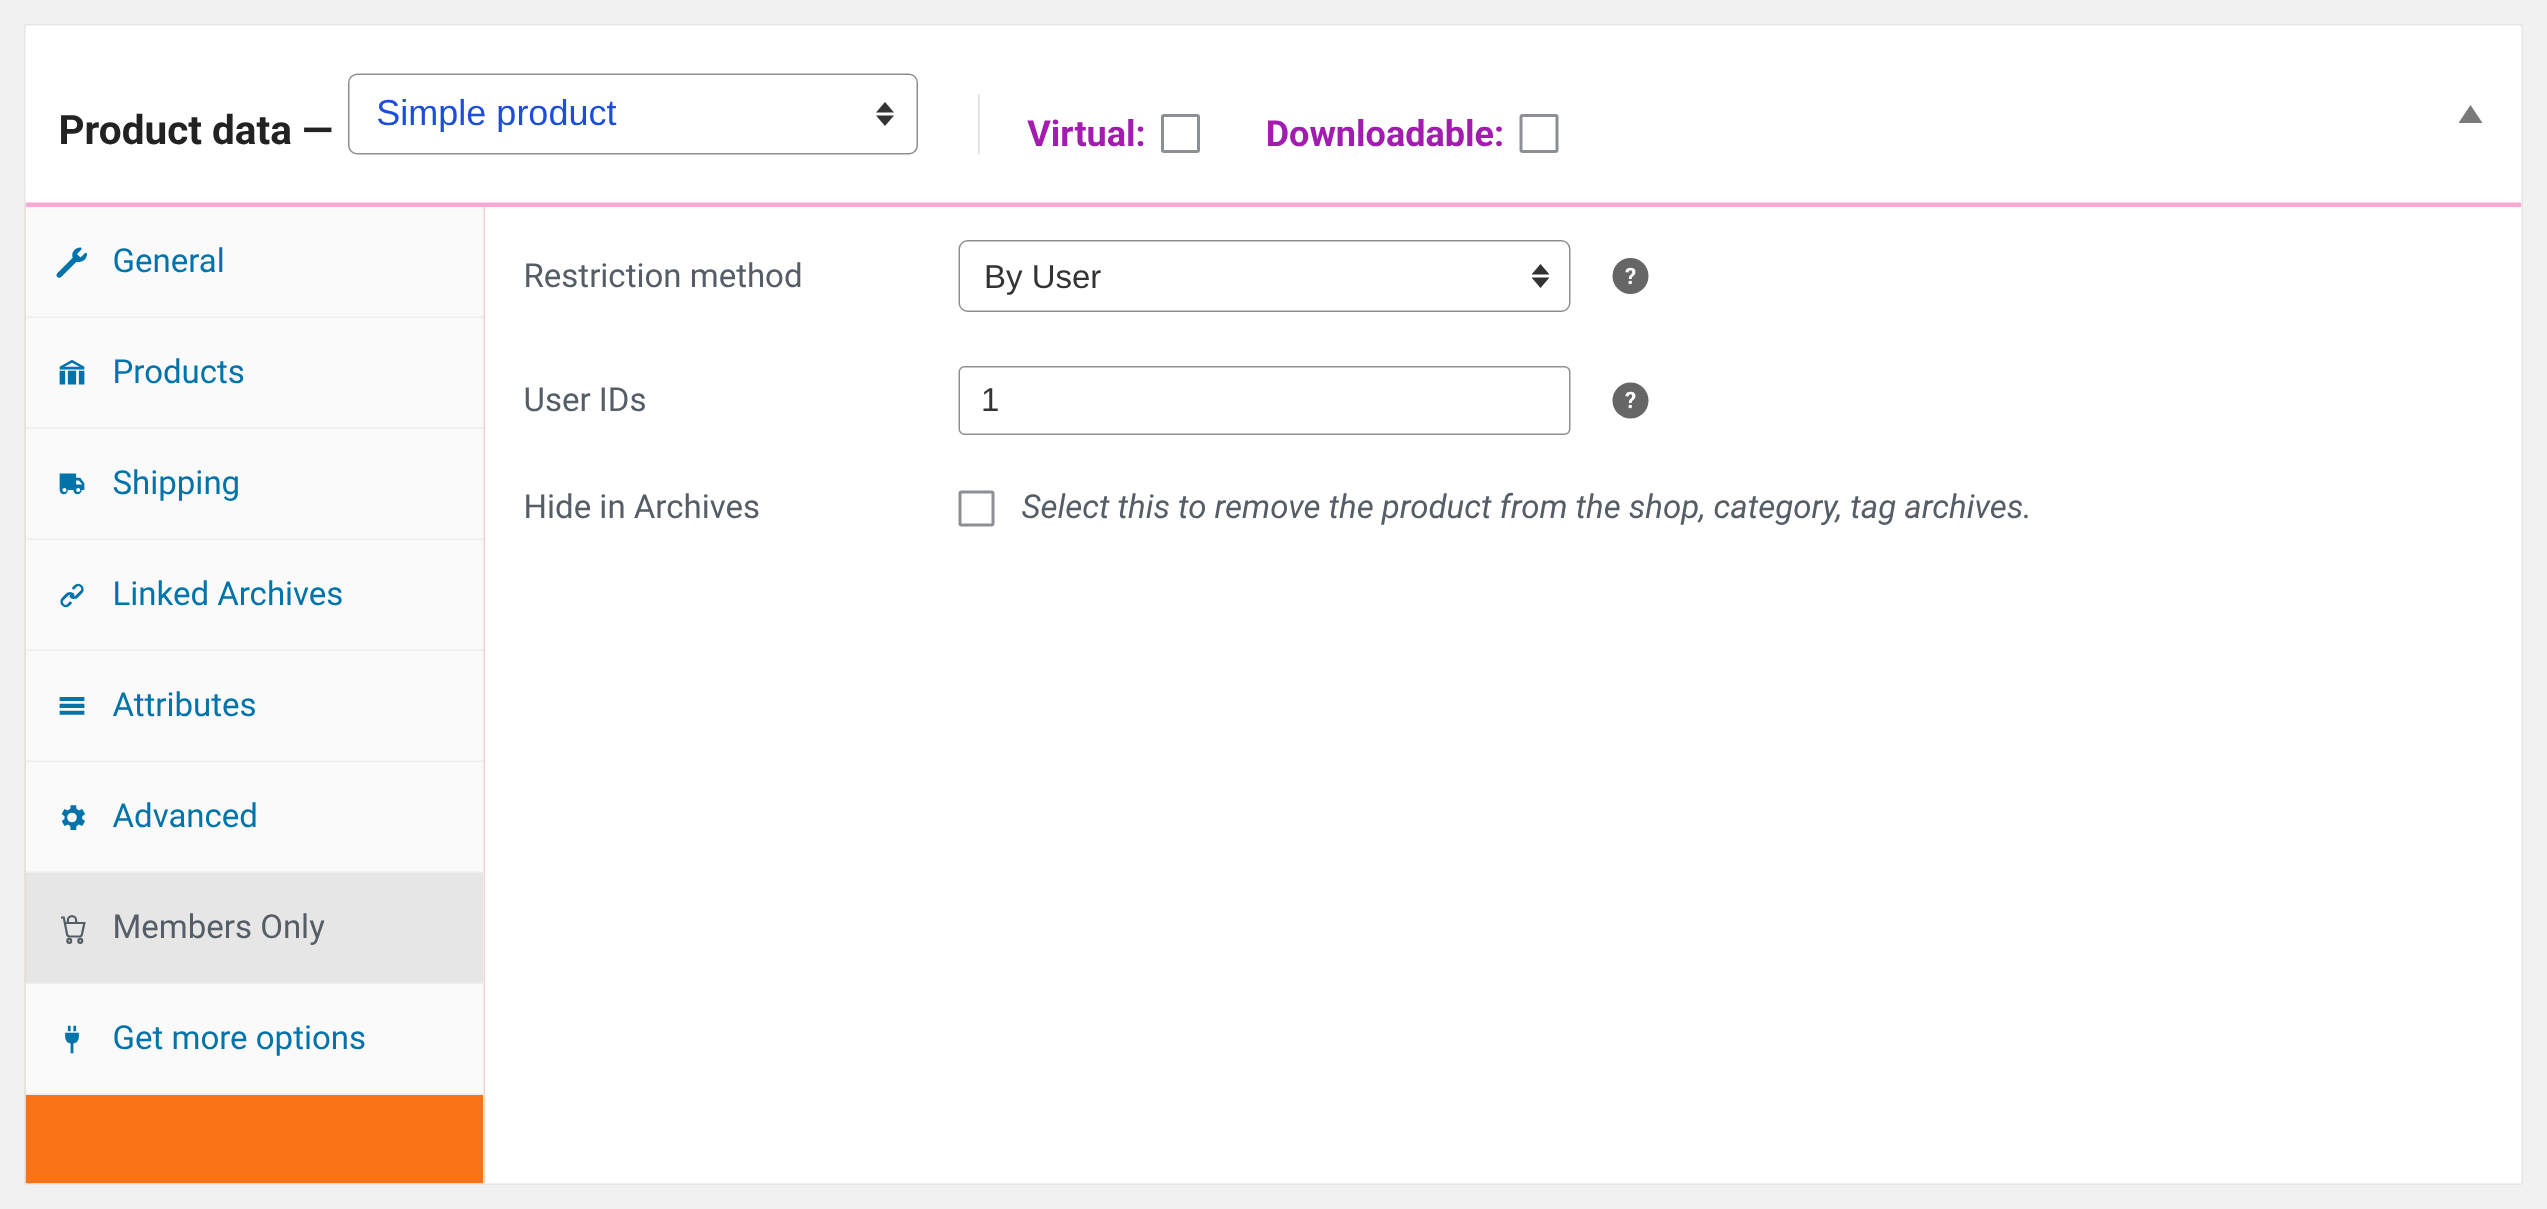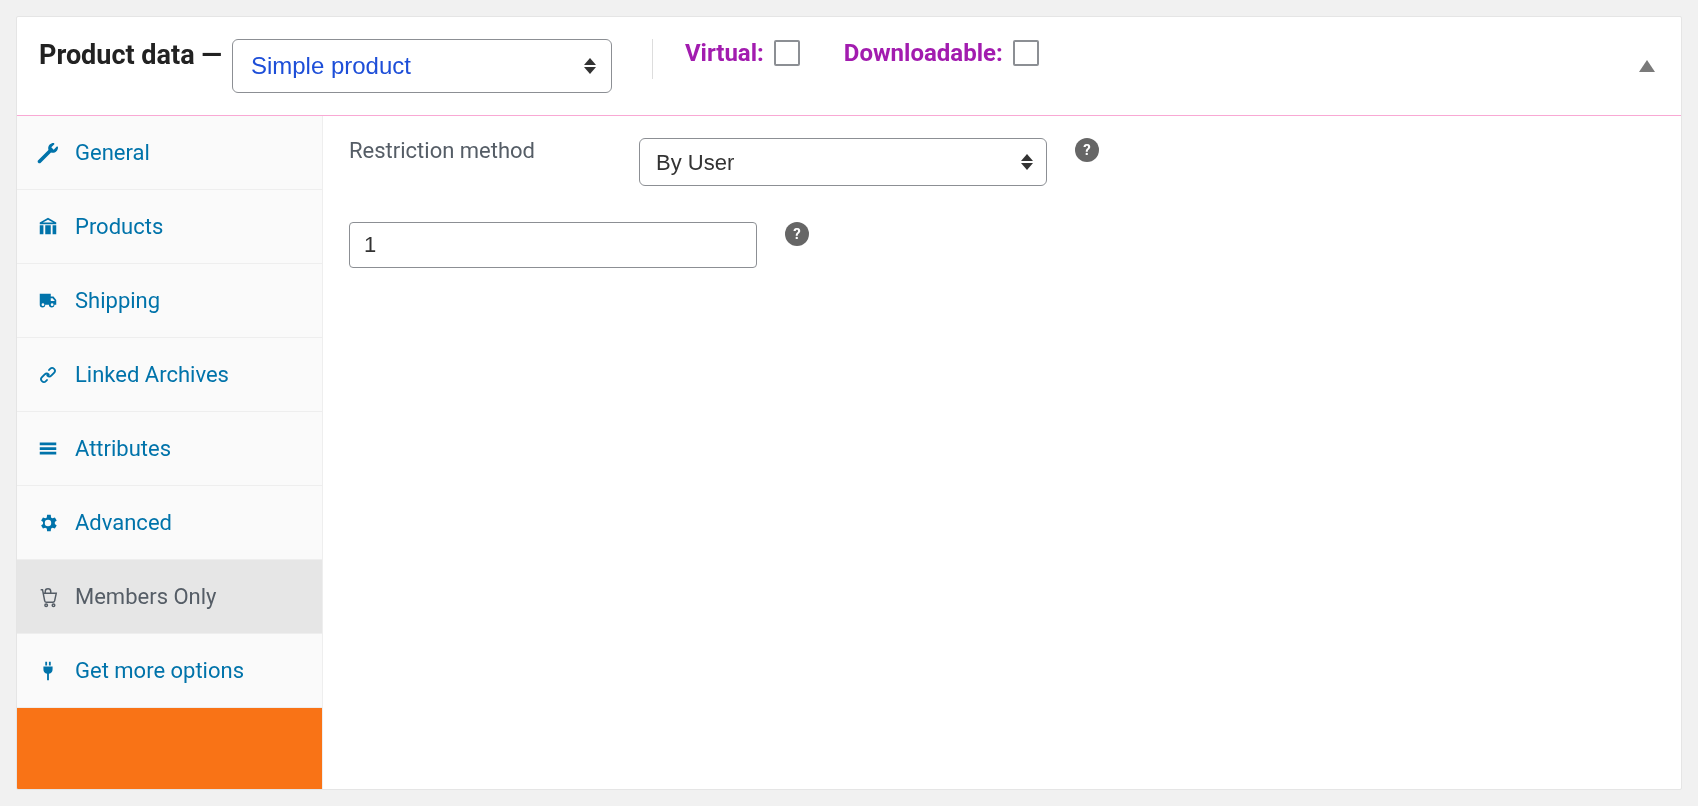"Product data —" .panel-header { align-items: flex-start -> flex-end; border-bottom: 1px solid #f9a8d4 -> 3px solid #f9a8d4; padding: 22px 22px -> 32px 22px }
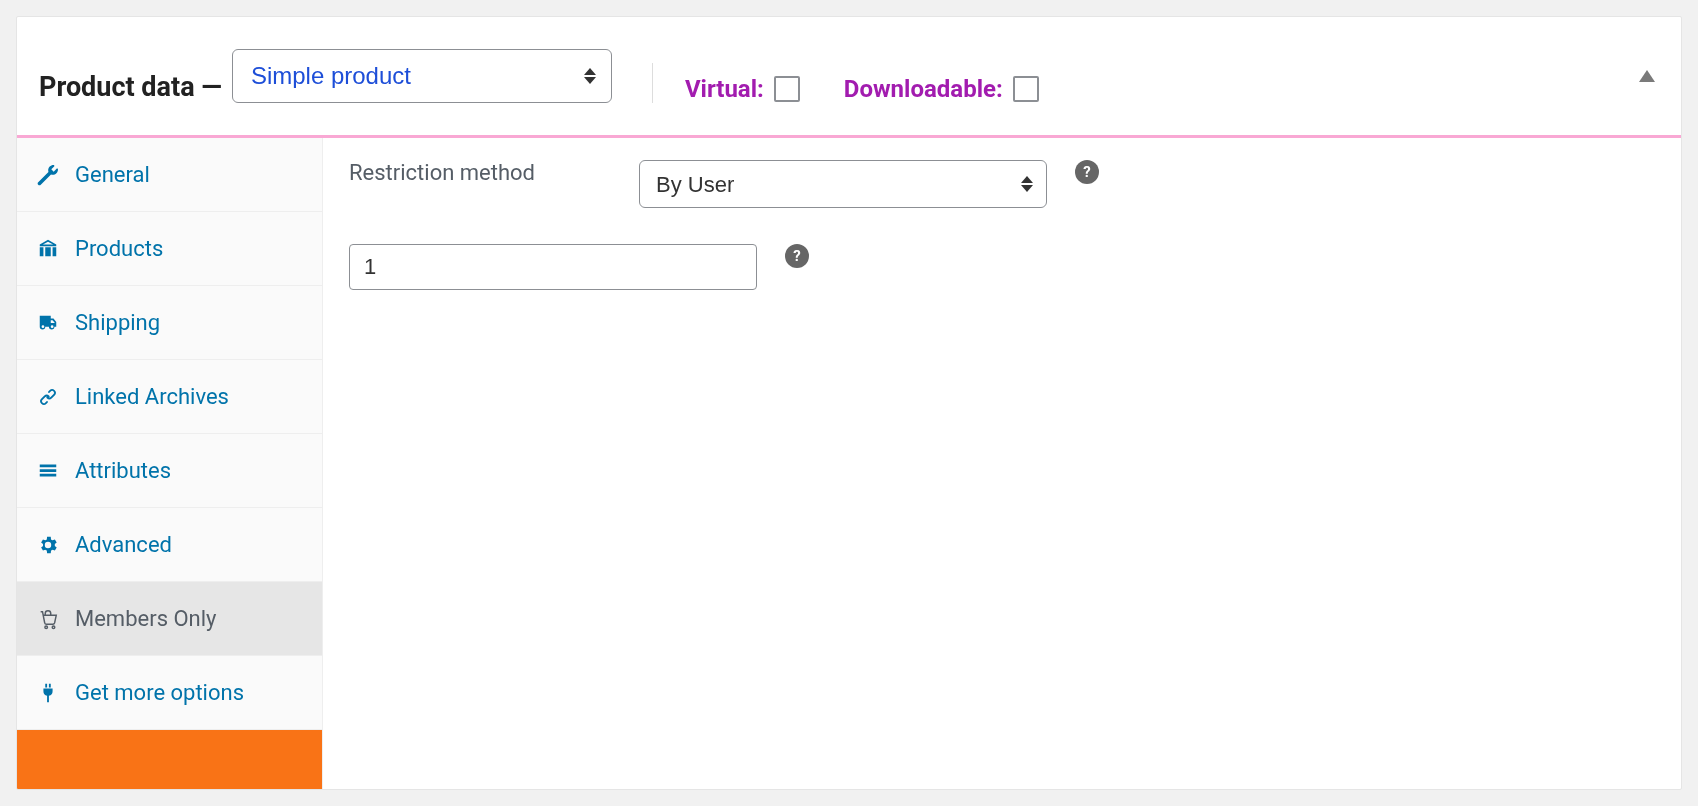"Restriction method" .field-row { align-items: none -> center }
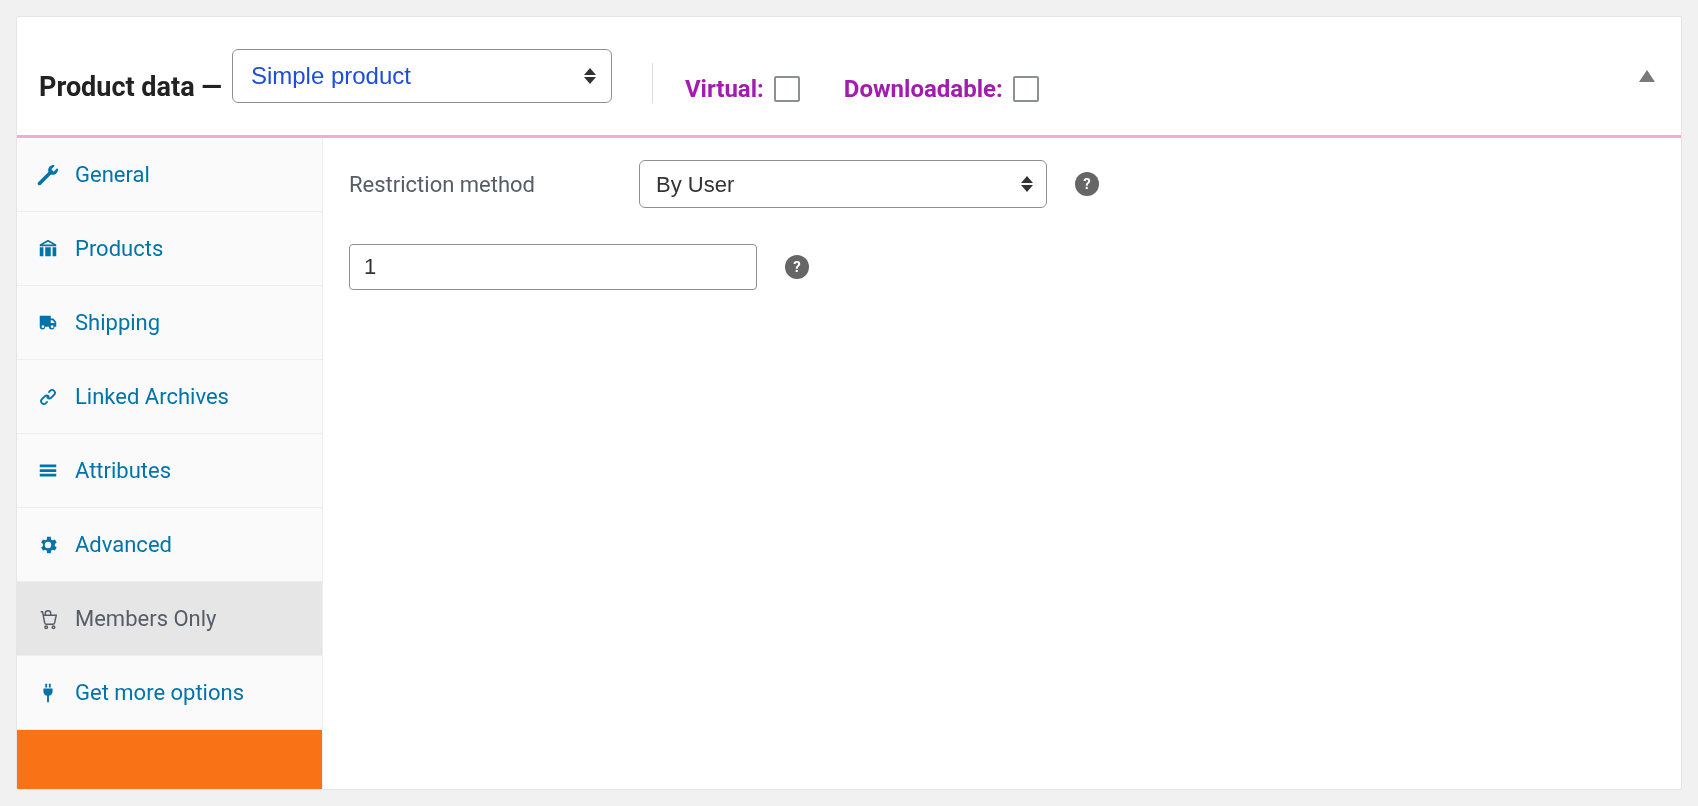"User IDs" div.field-label { html: none -> <div>User IDs</div> }
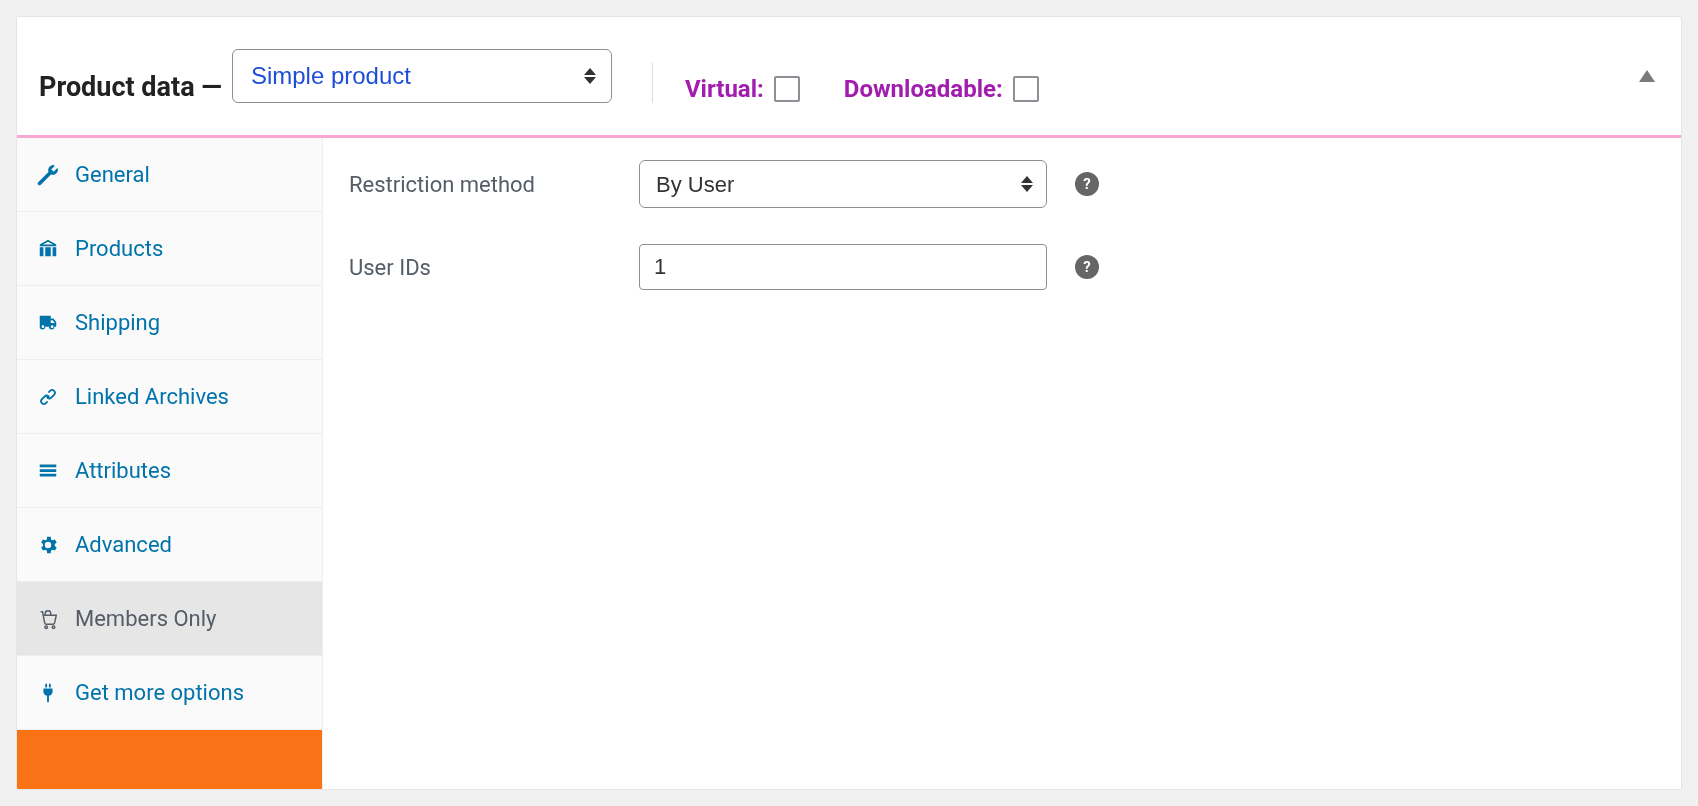"Hide in Archives" div.field-row { html: none -> <div> <div>Hide in Archives</div> <div> <span></span> <span>Select this to remove the product from the shop, category, tag archives.</span> </div> </div> }
